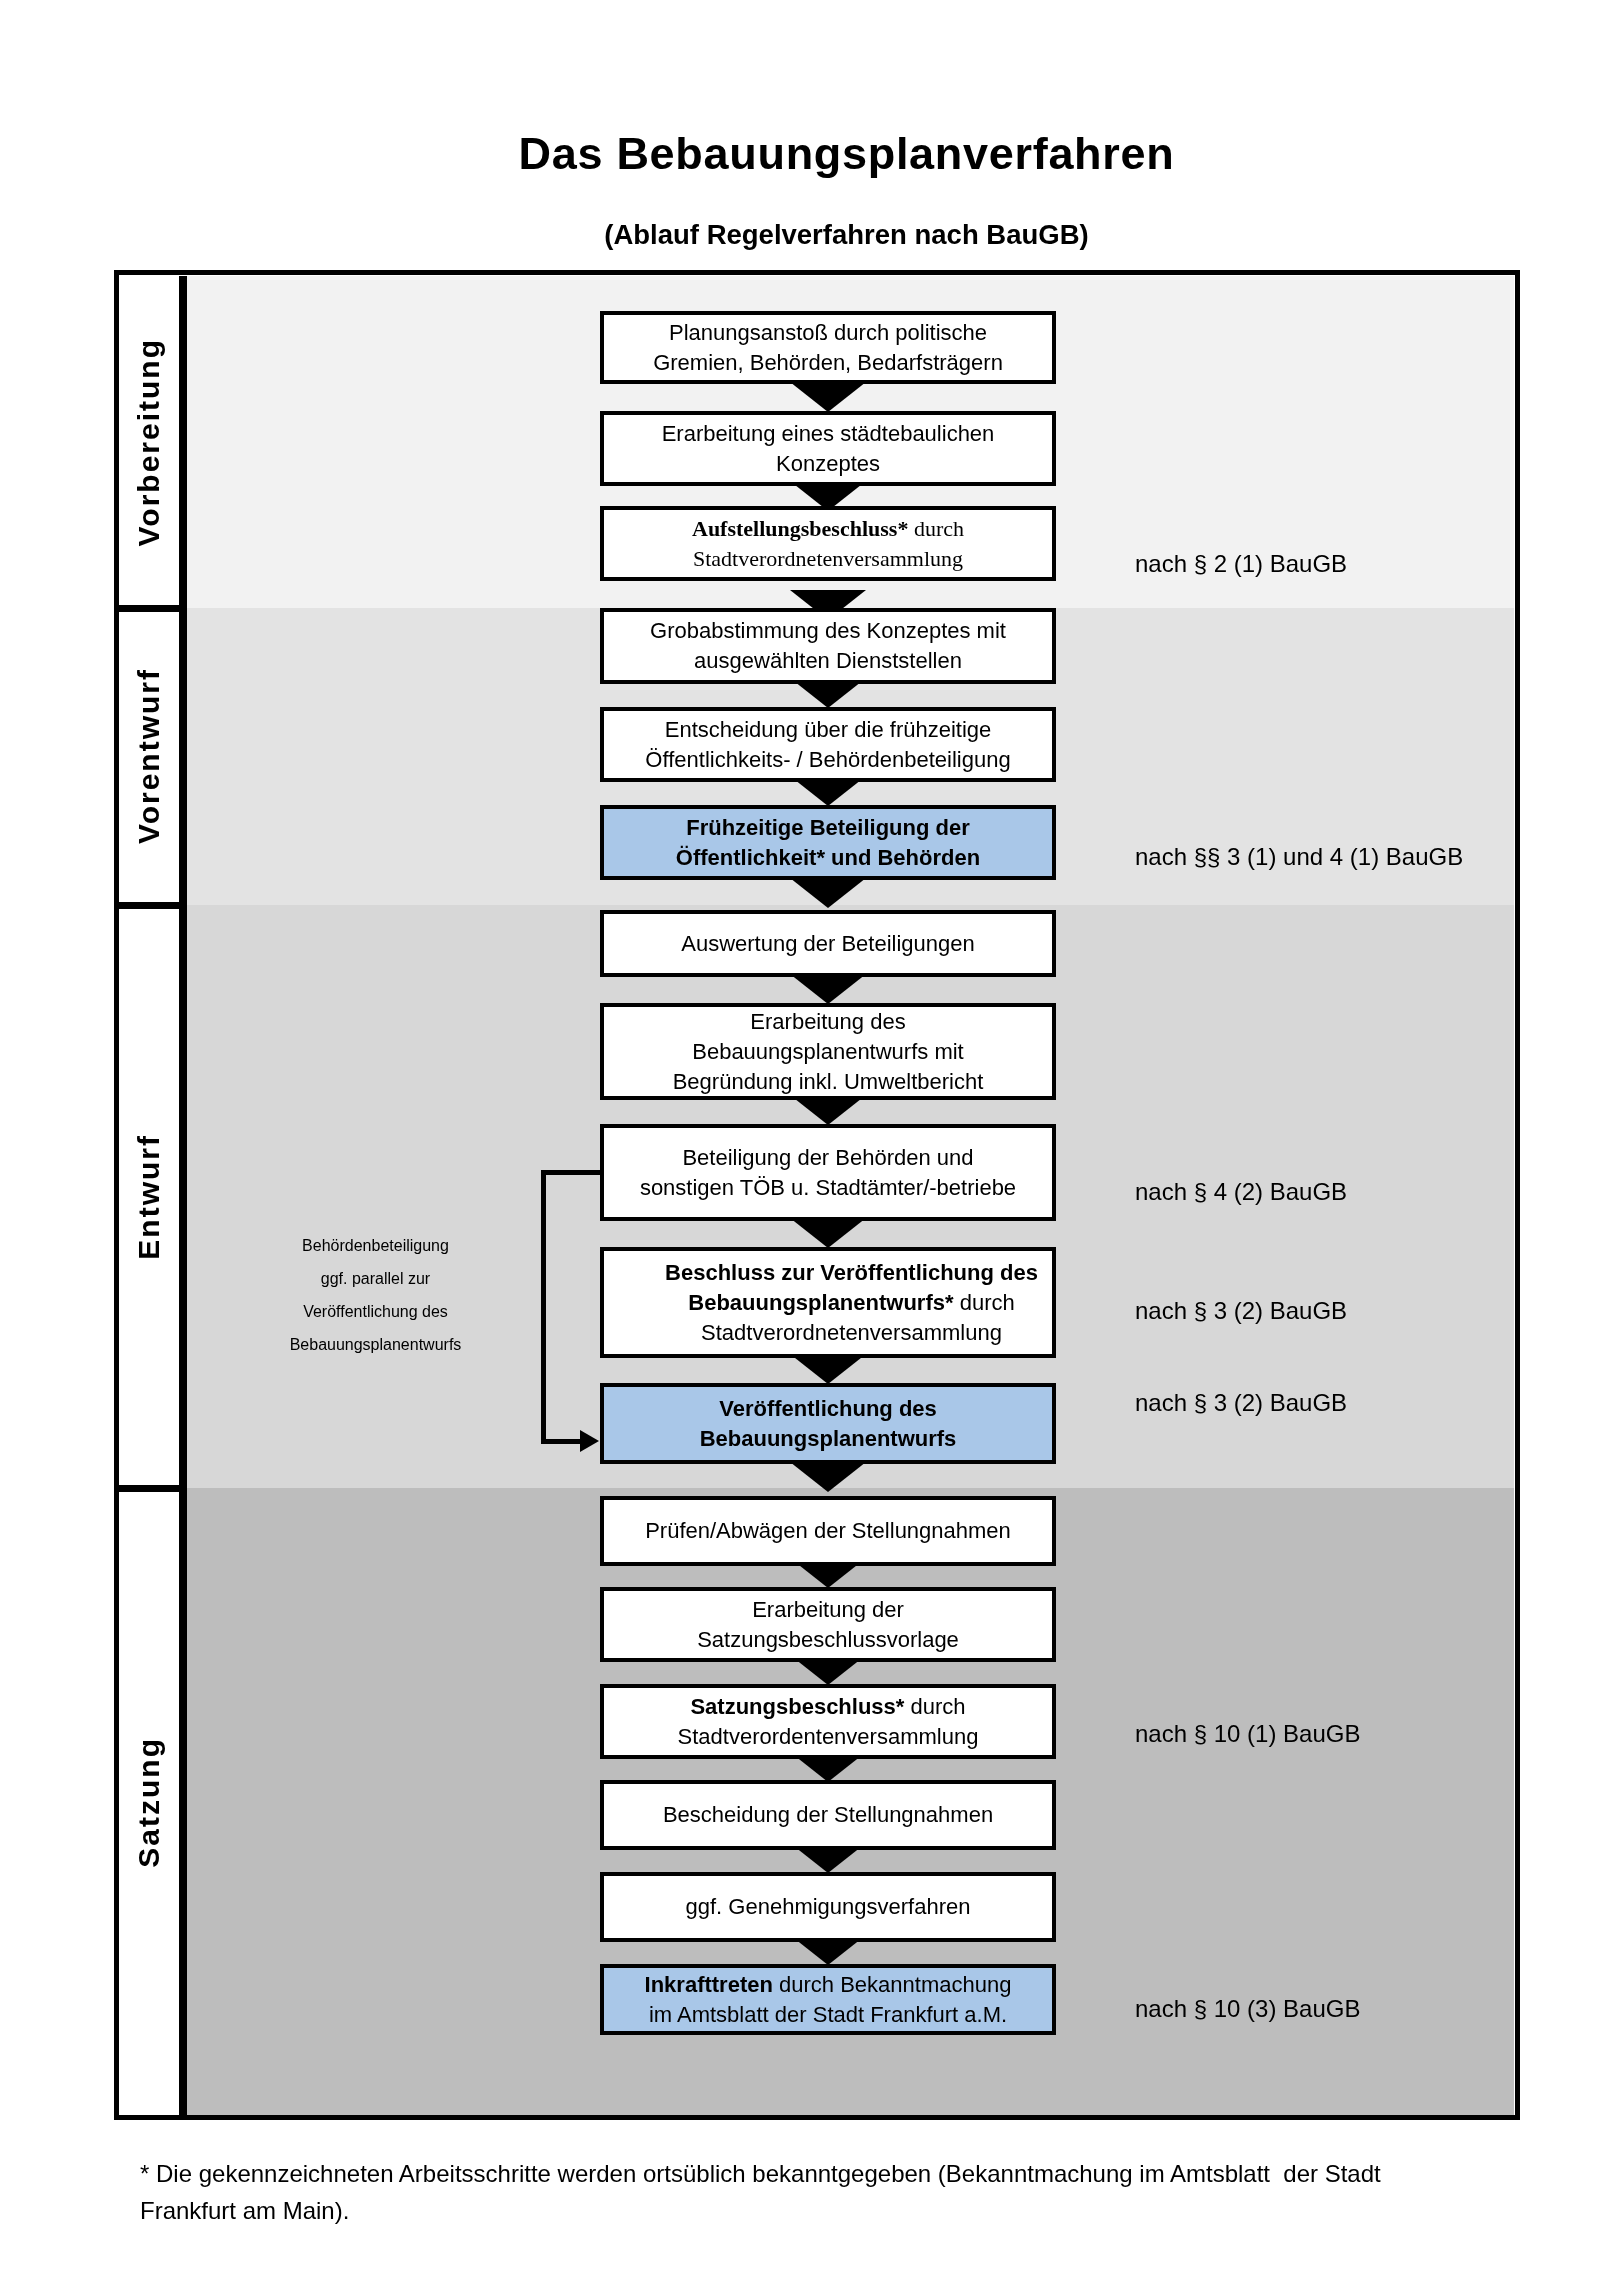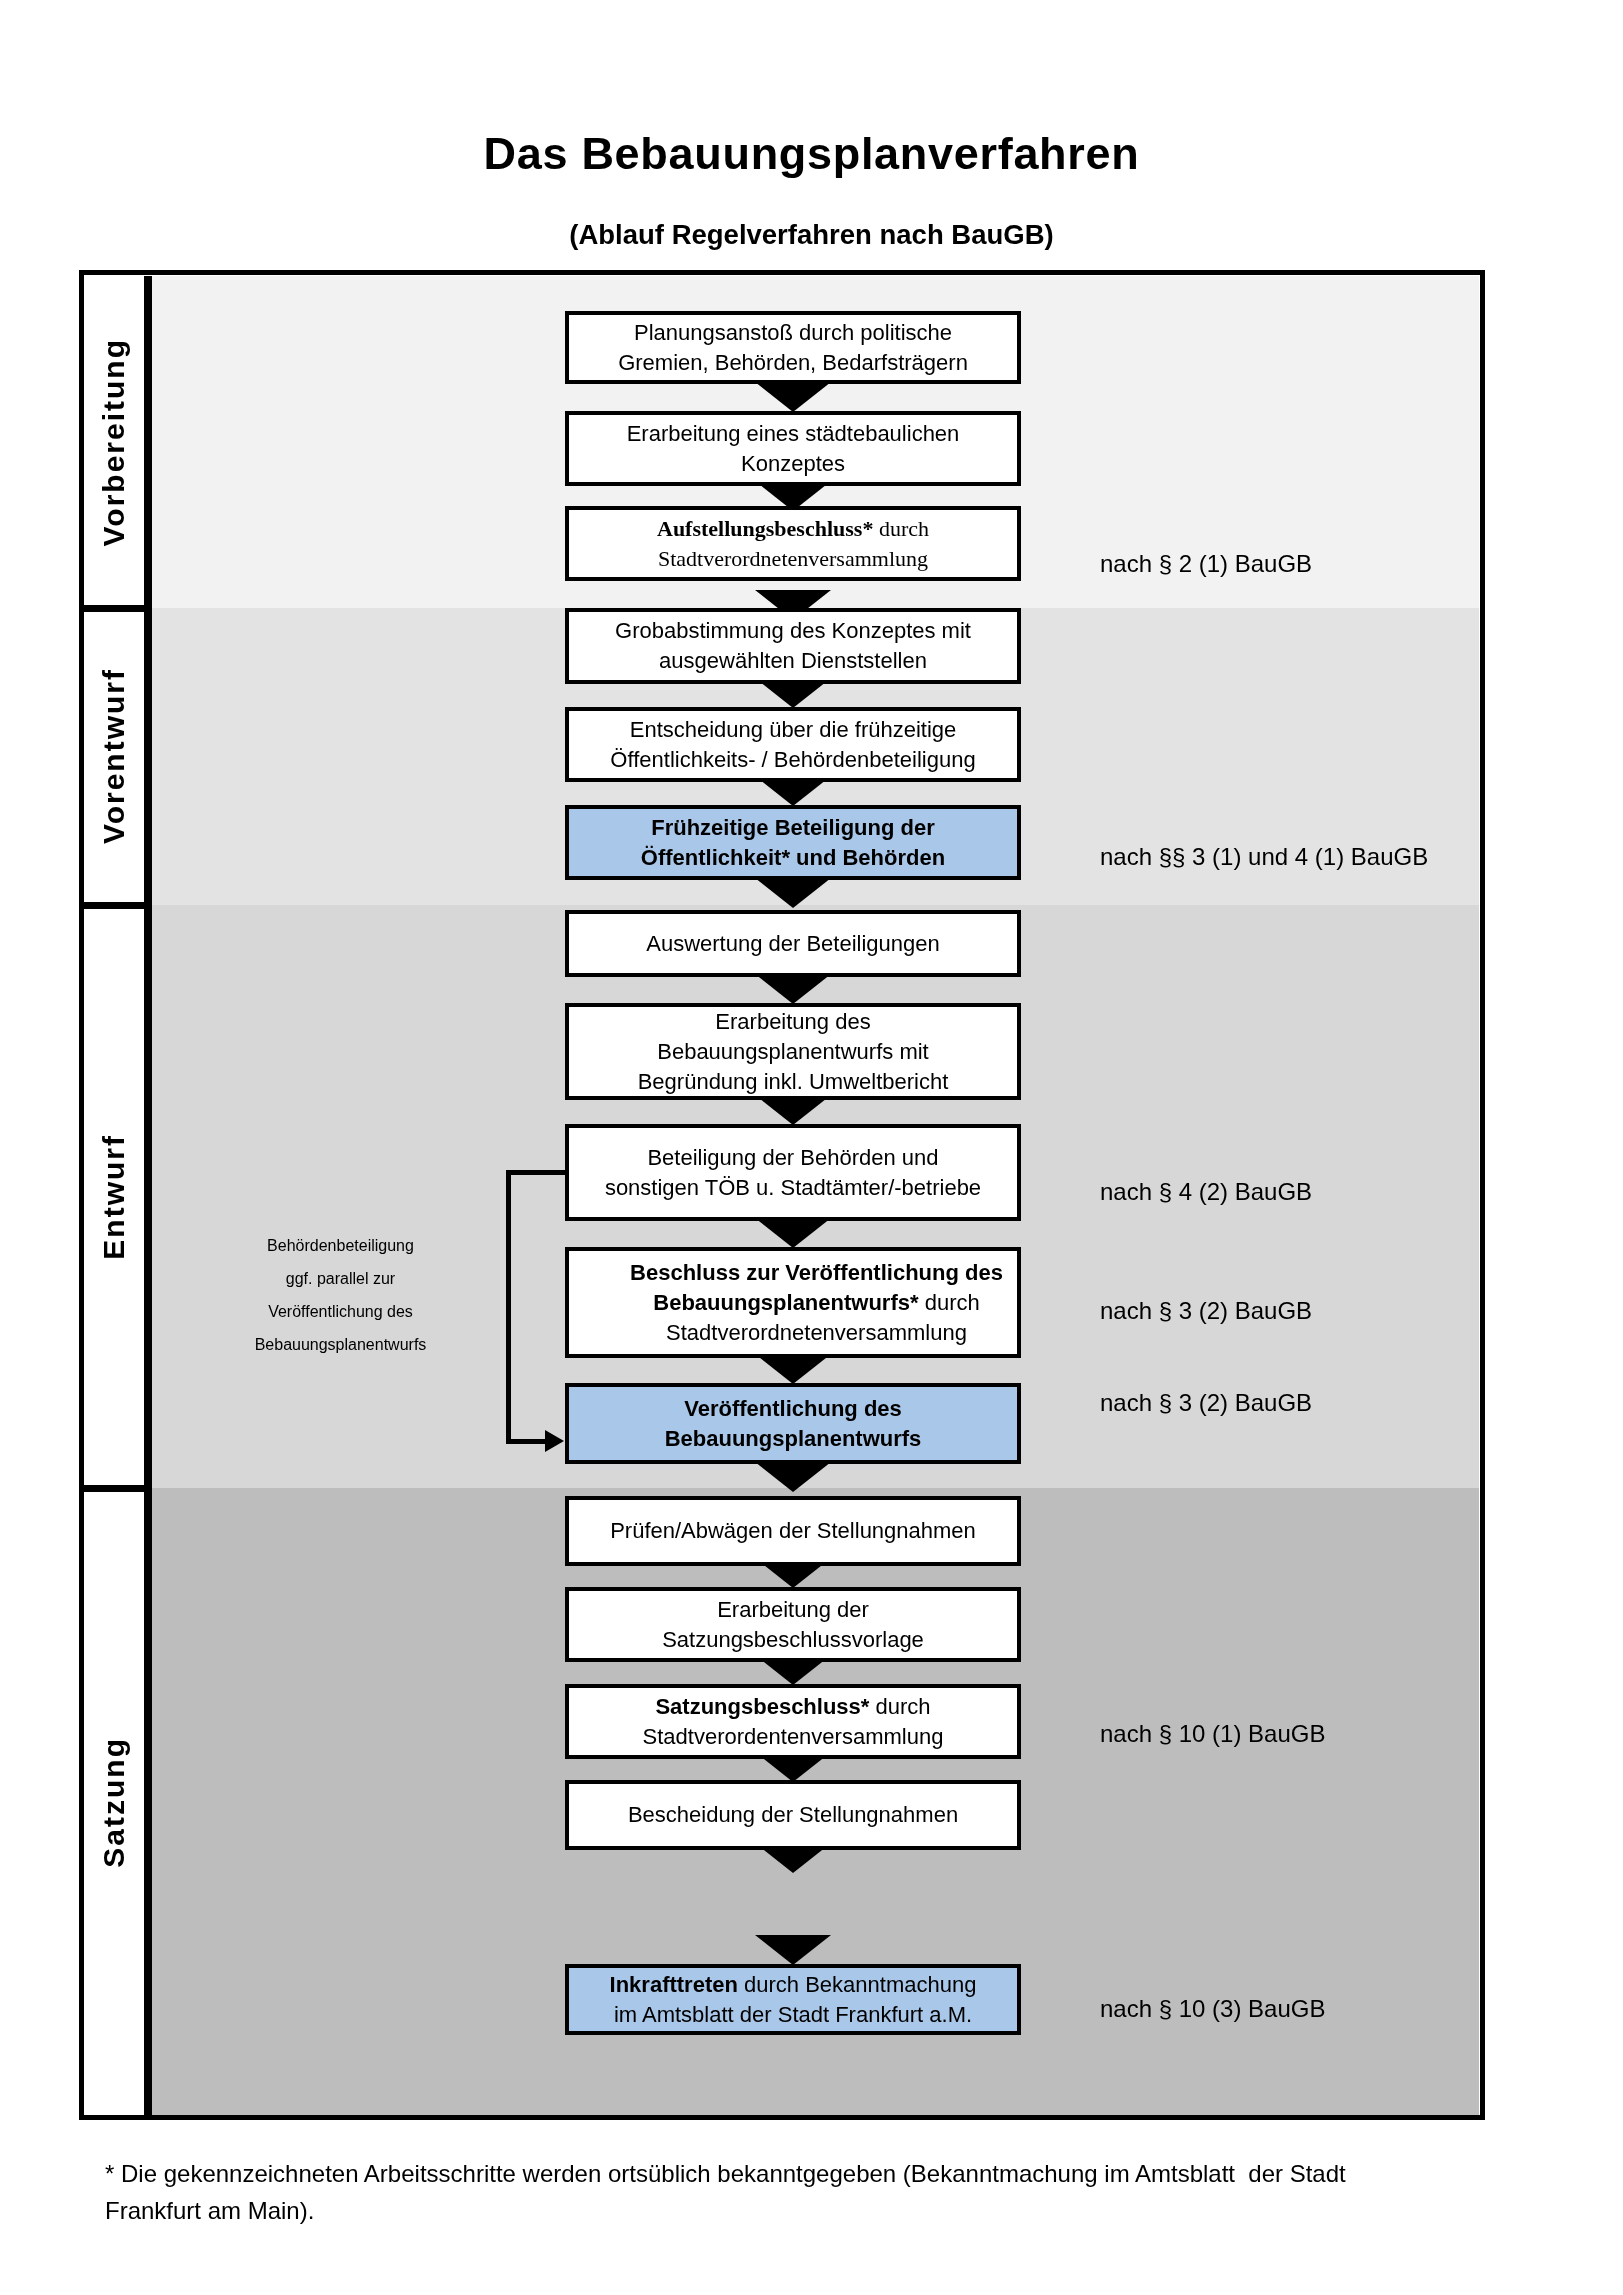"Das Bebauungsplanverfahren" .page { margin-left: none -> 35px }
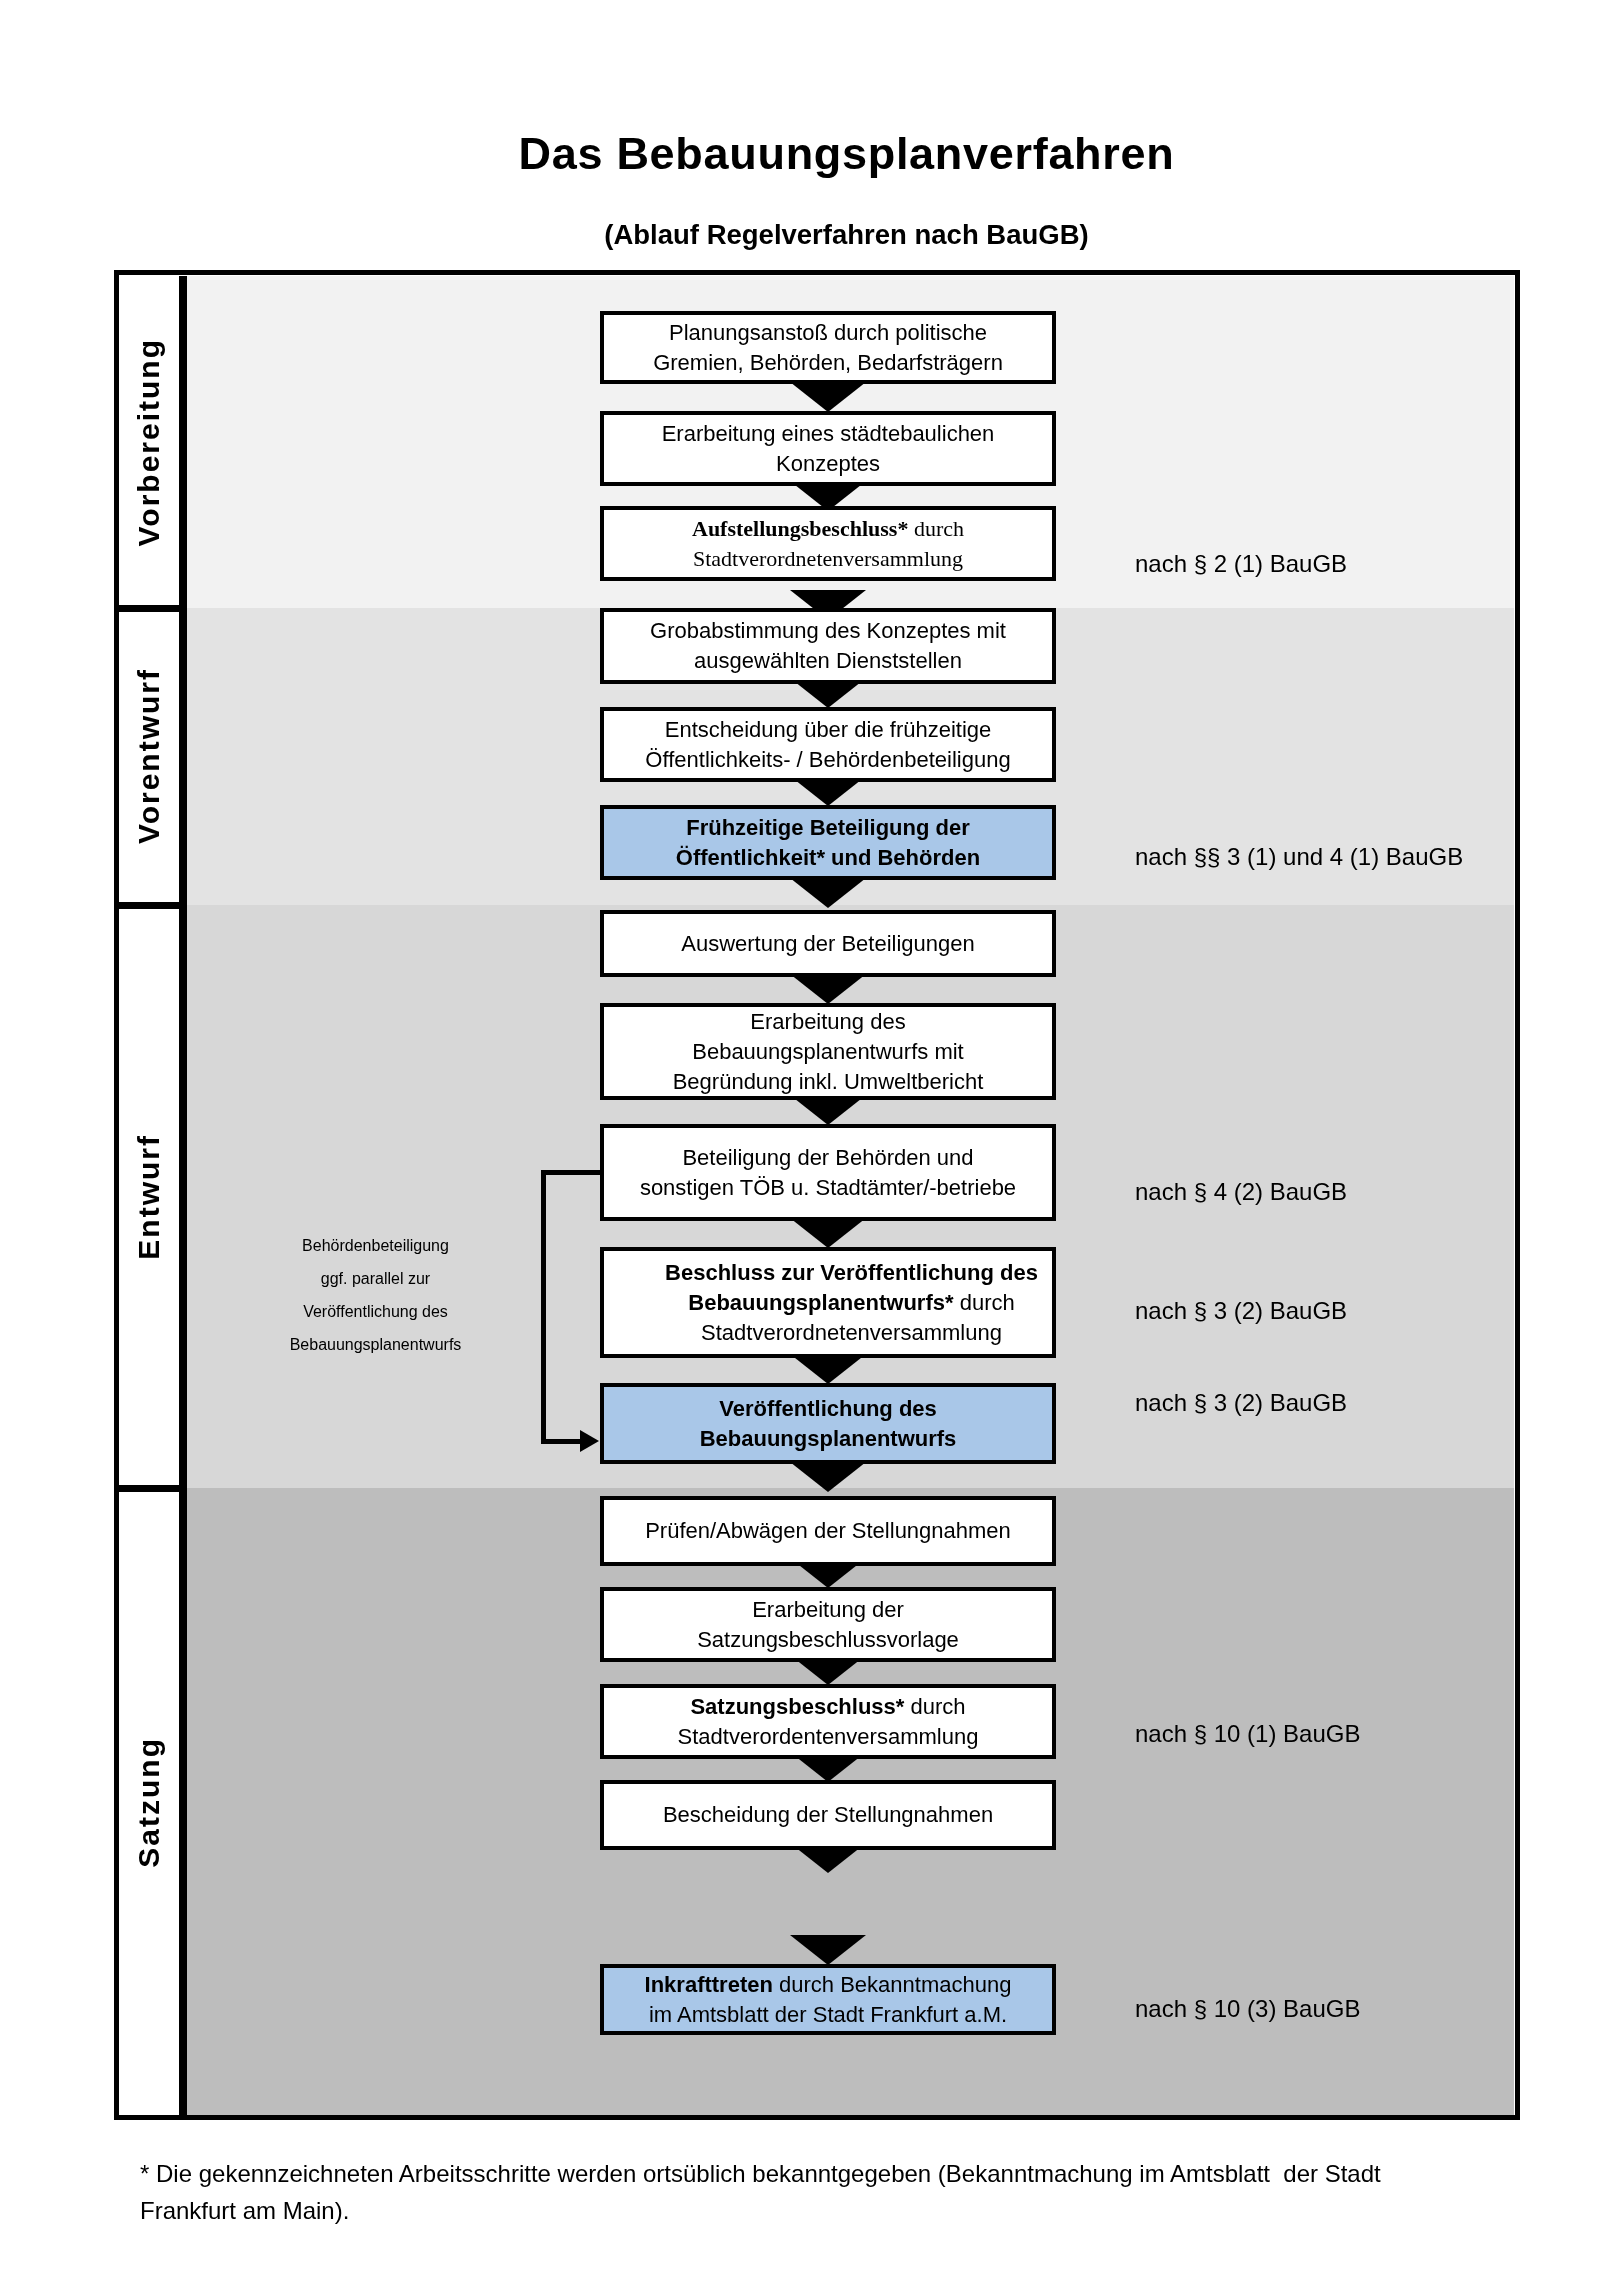"ggf. Genehmigungsverfahren" div.box { html: none -> <div> <div> <span>ggf. Genehmigungsverfahren</span> </div> </div> }
